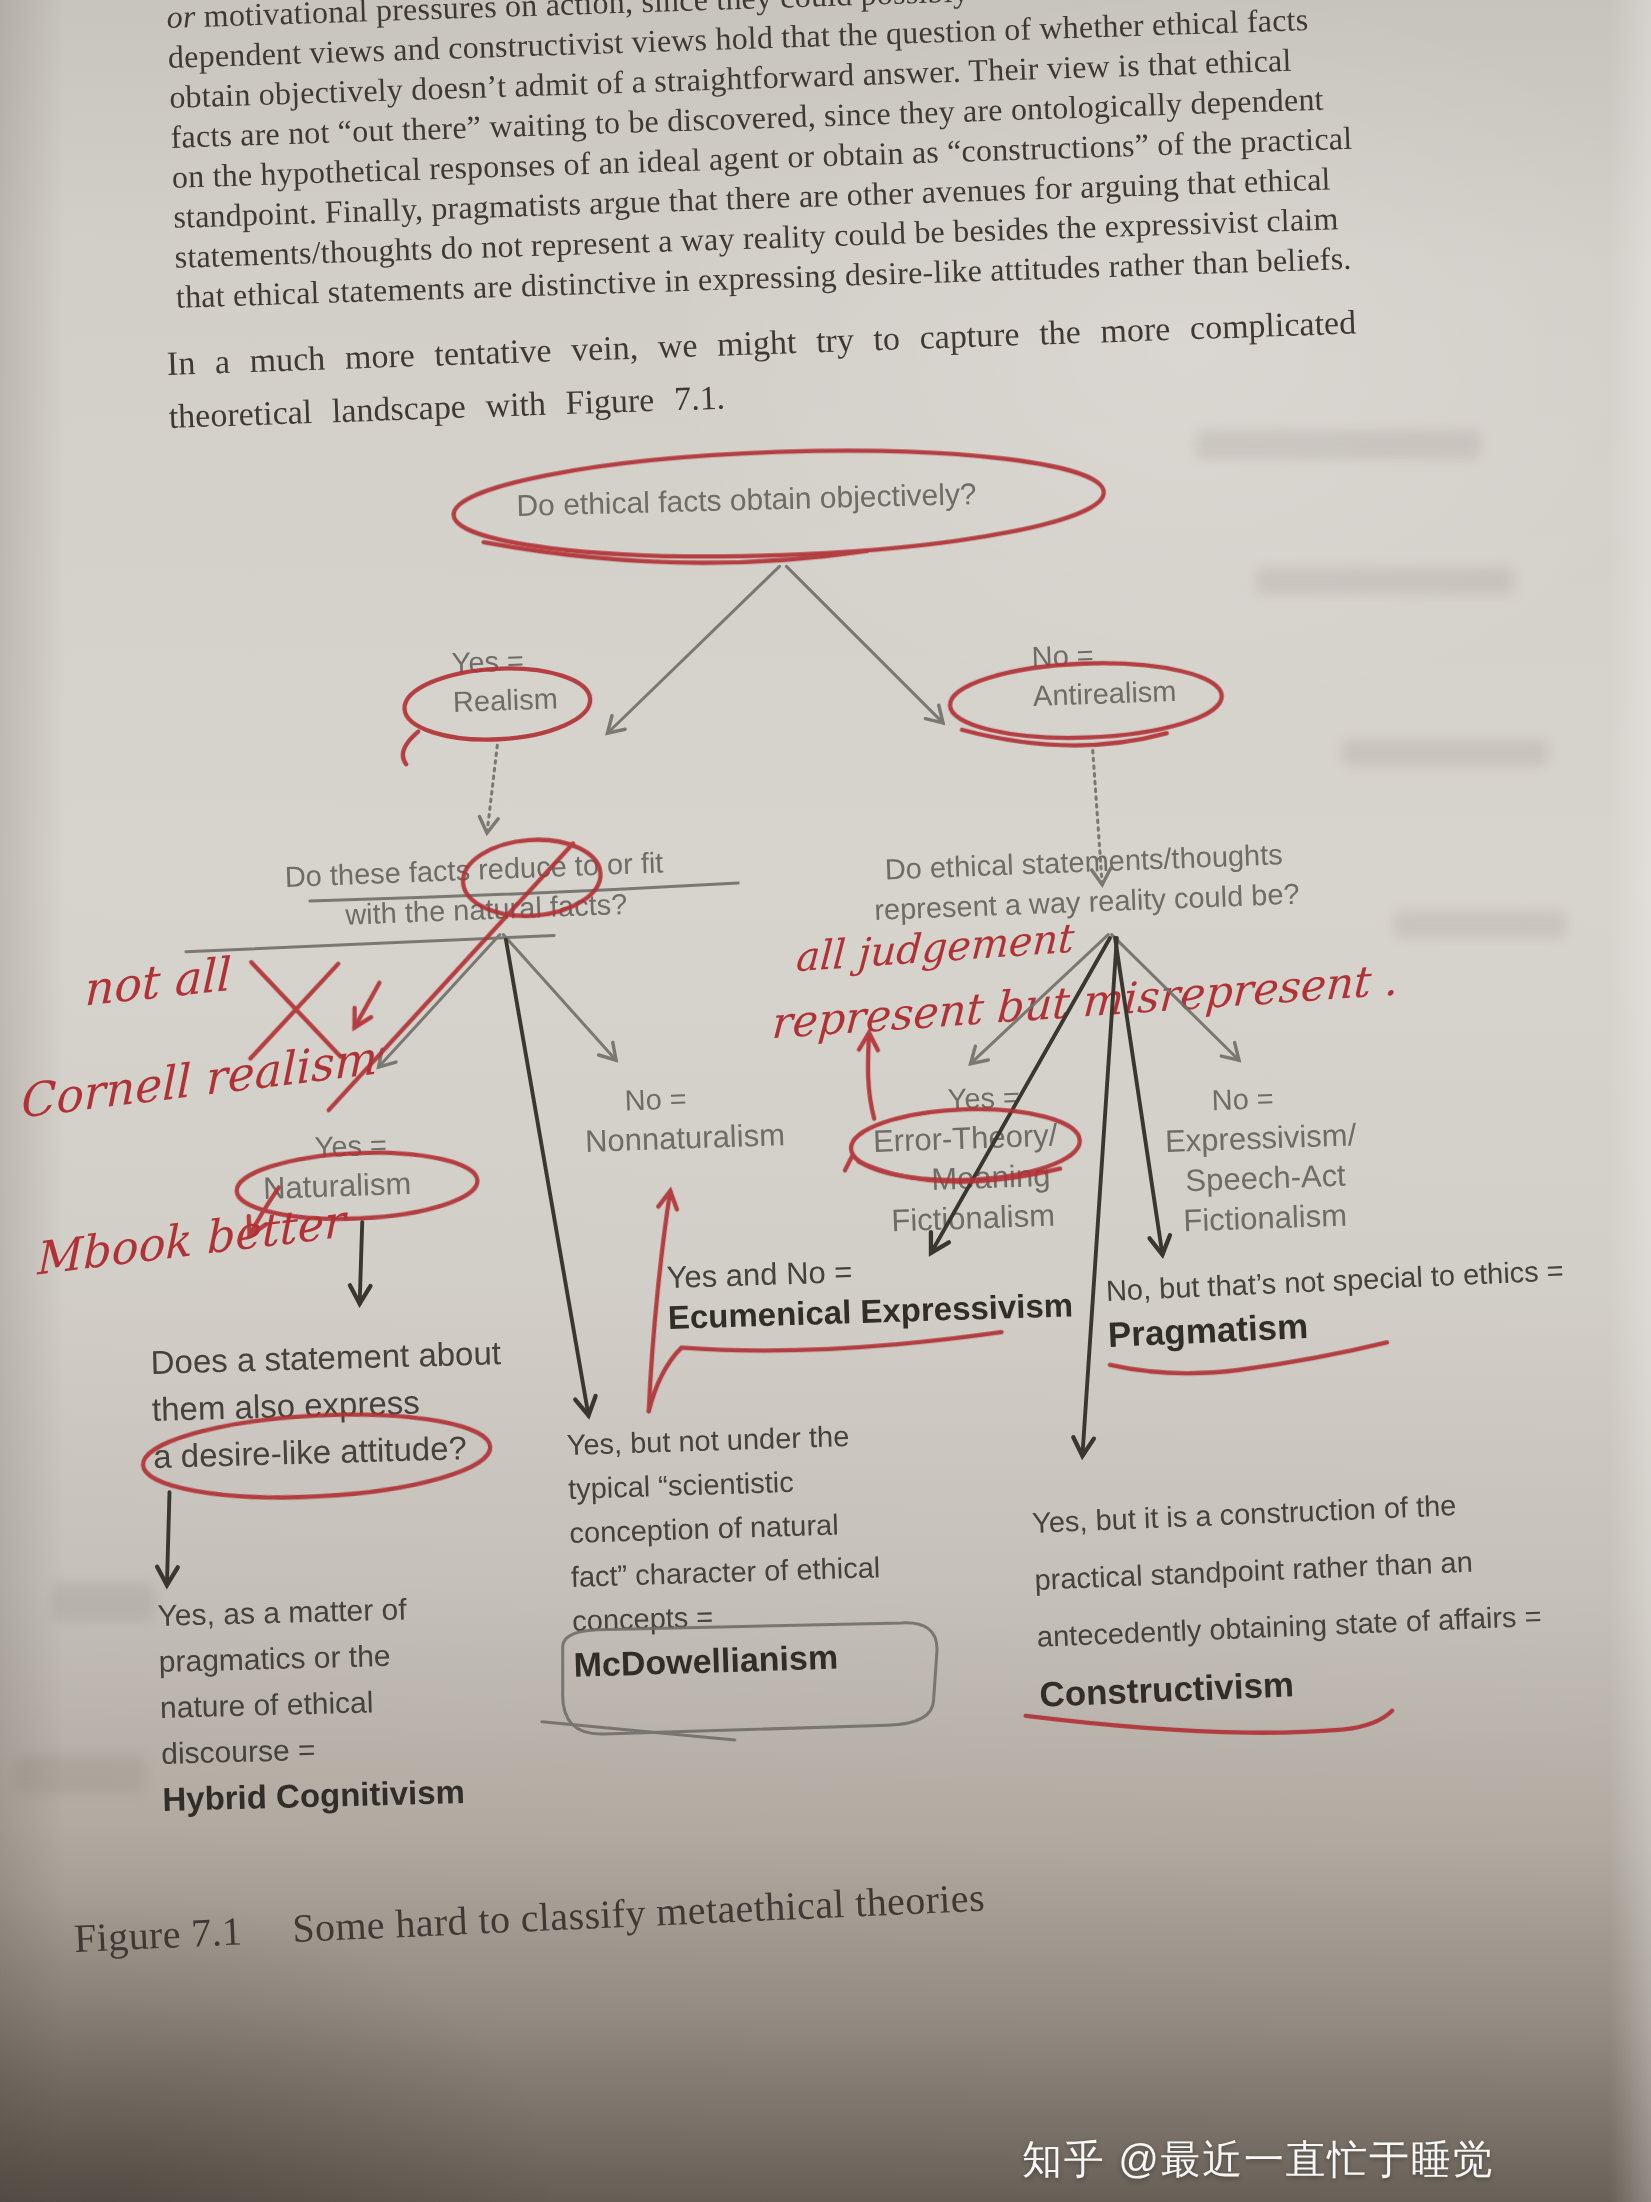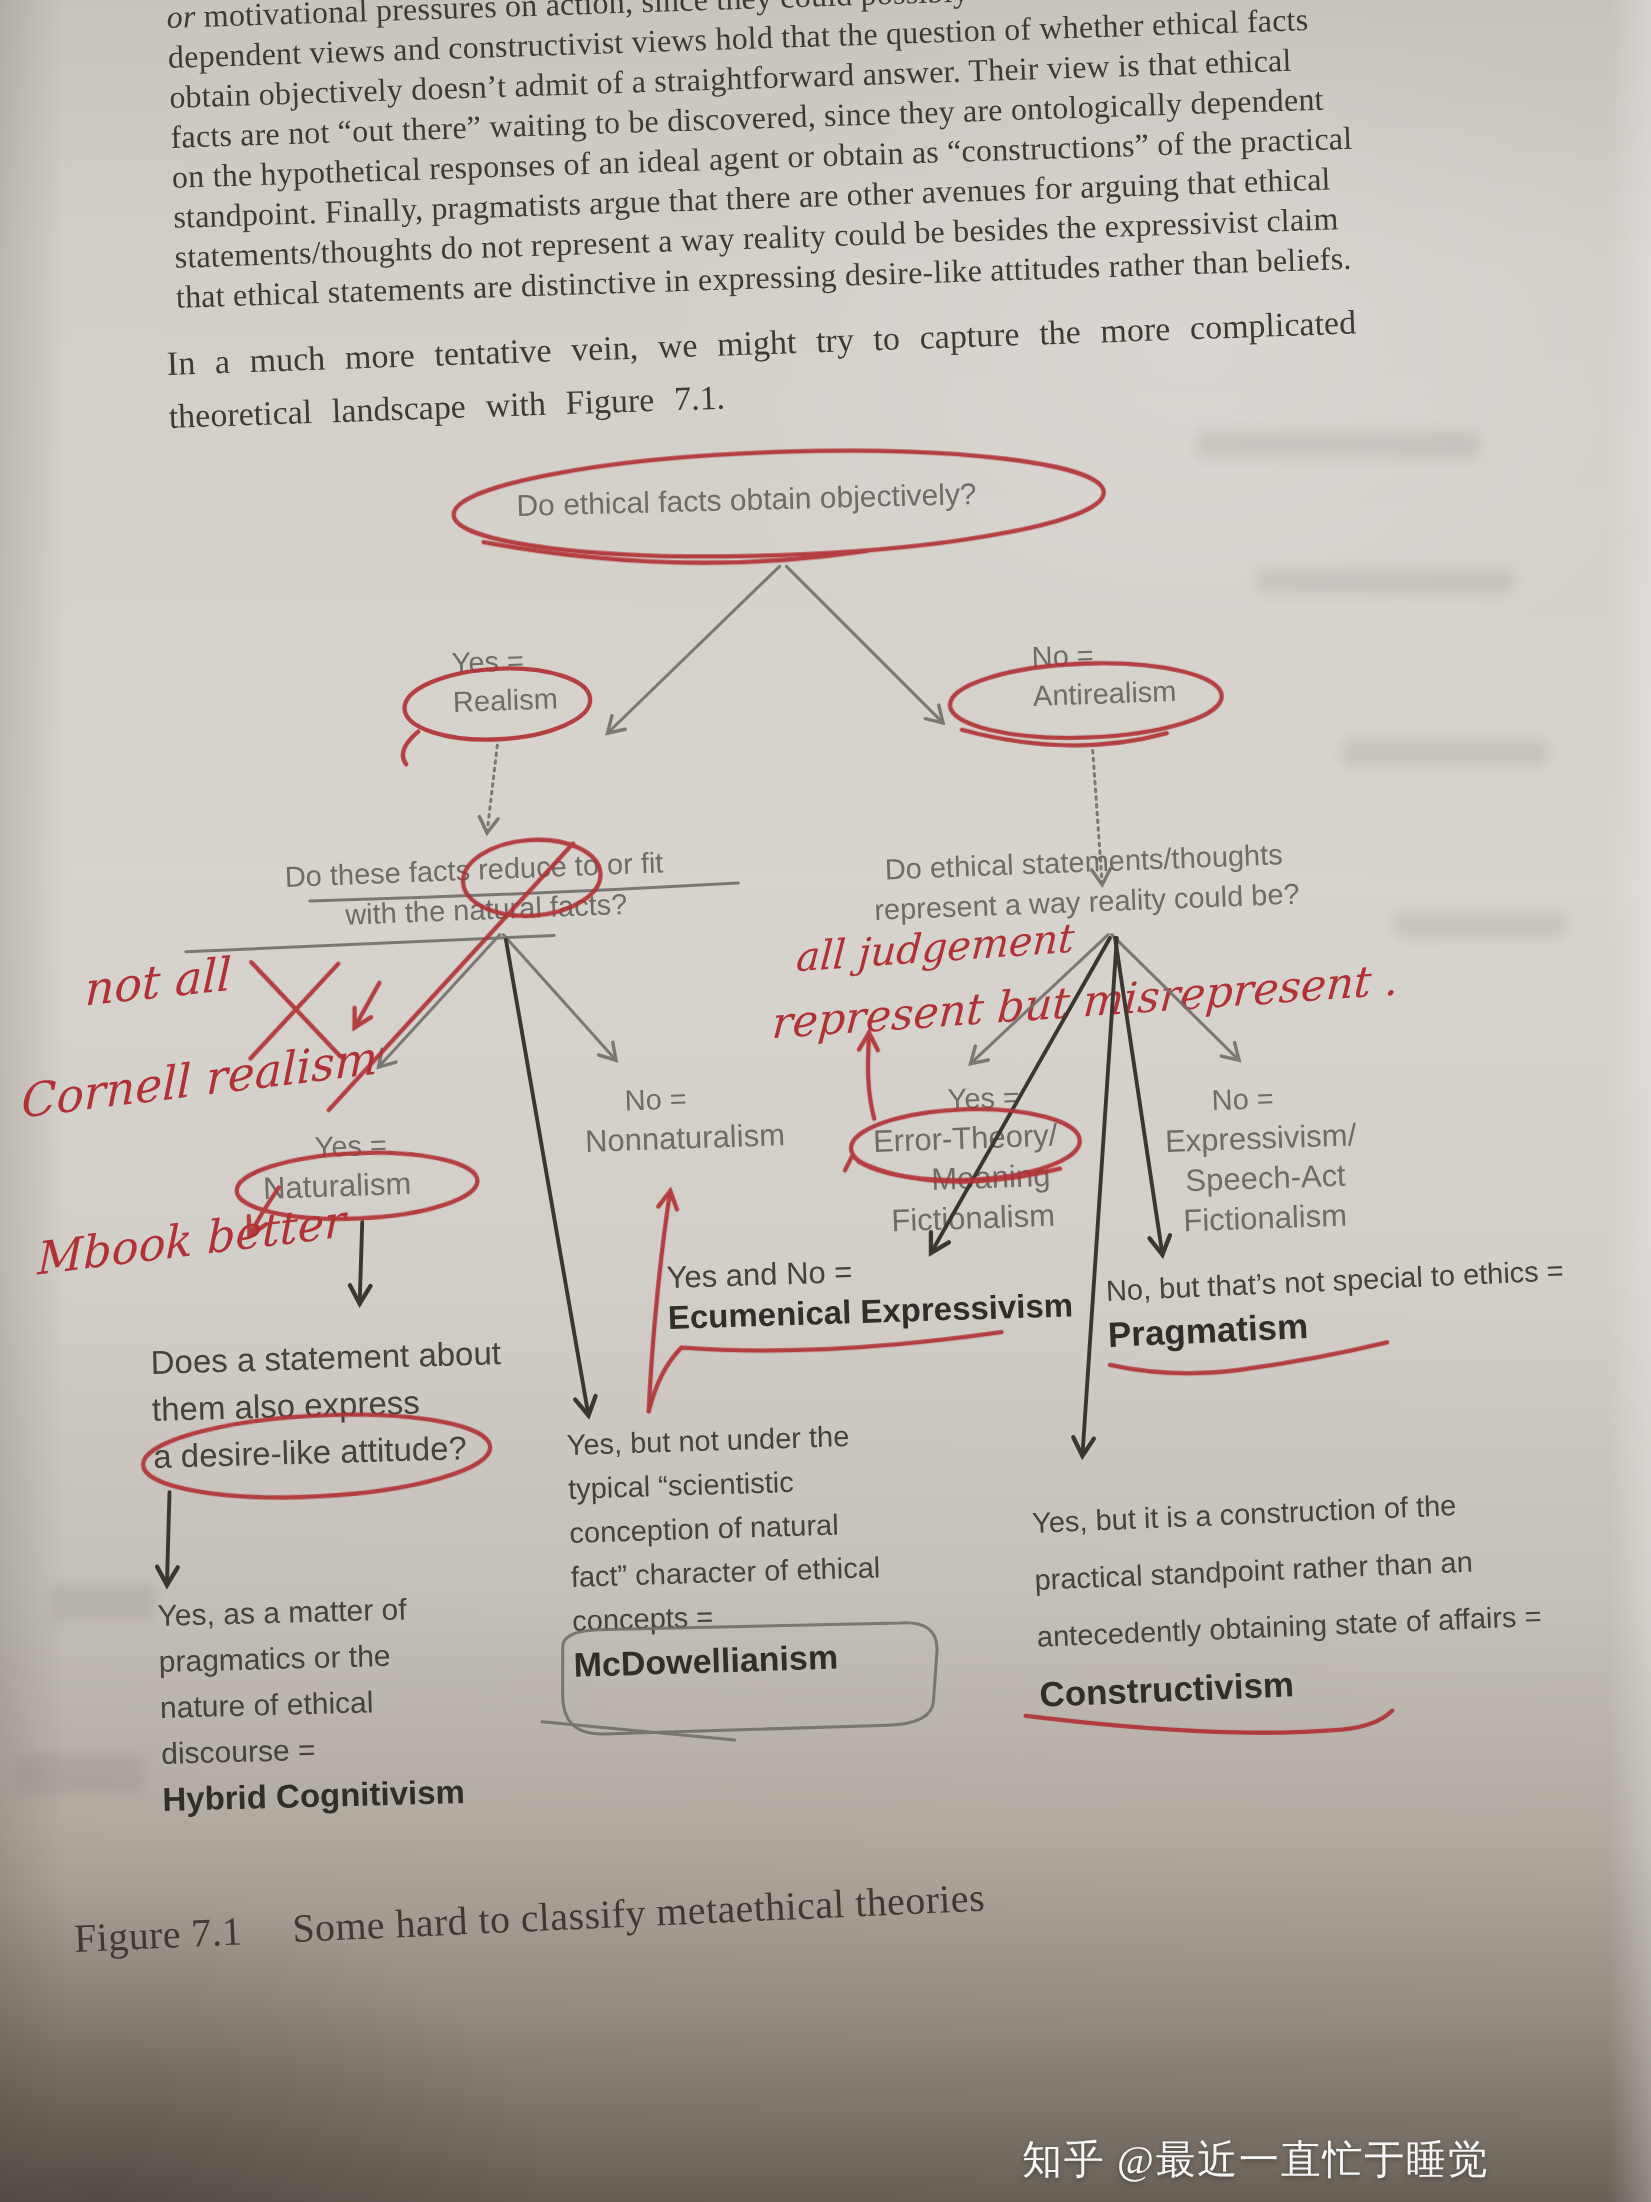"知乎 @最近一直忙于睡觉" .watermark { font-family: Liberation Serif, serif -> Liberation Sans, sans-serif }
